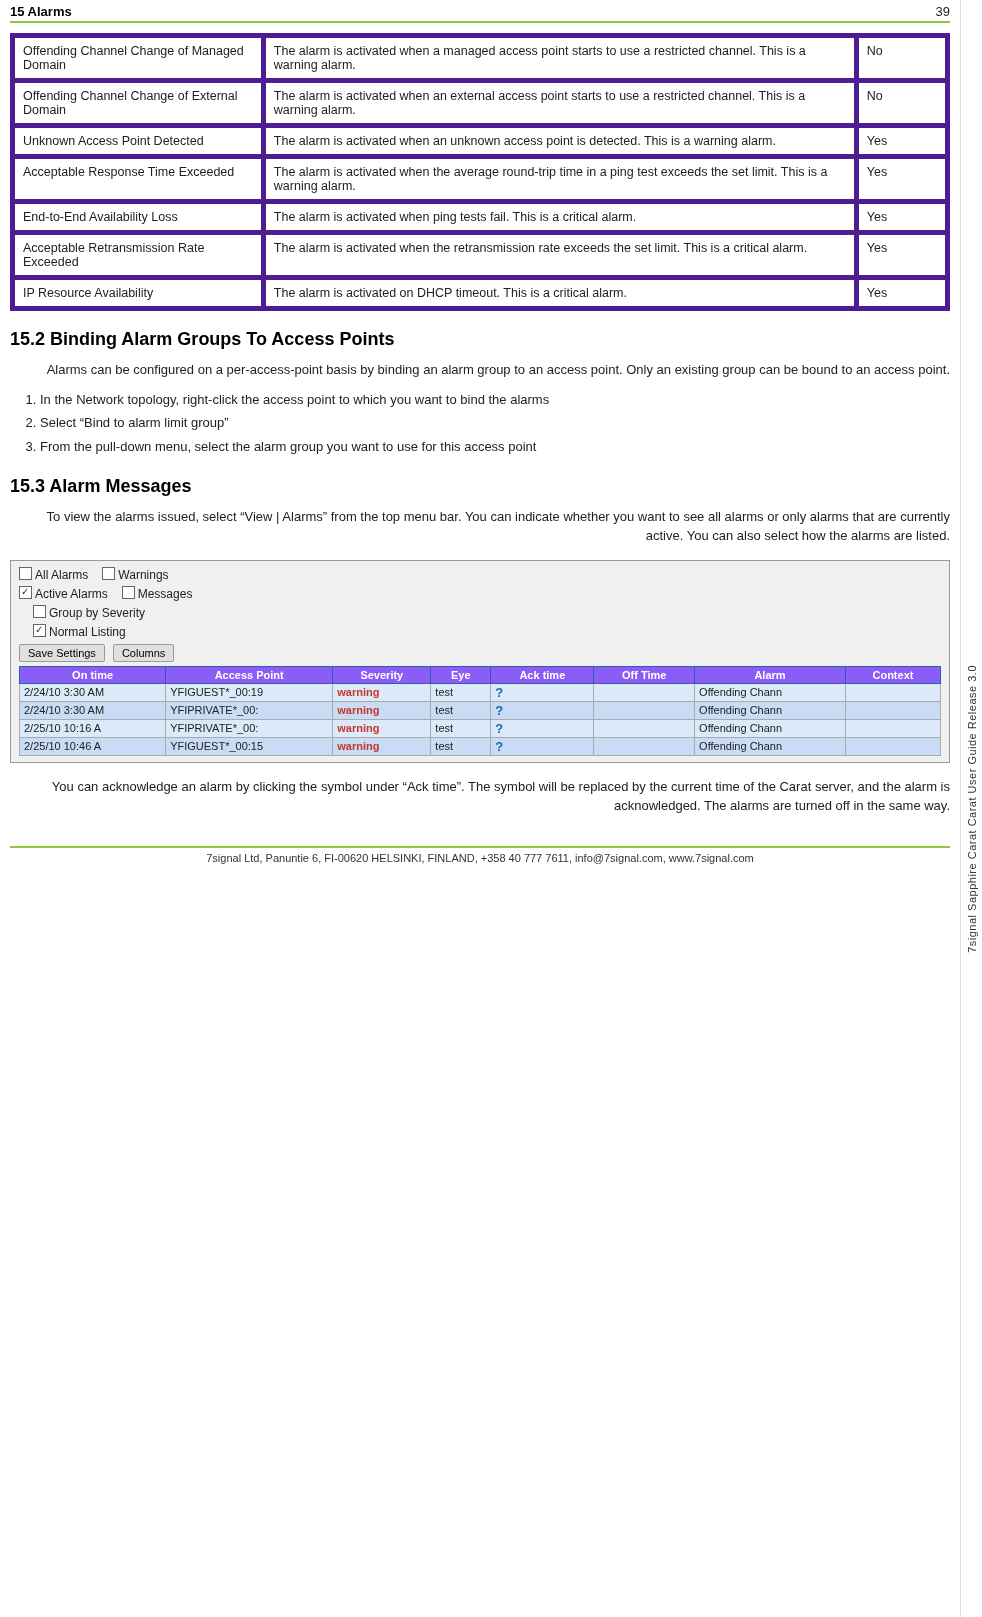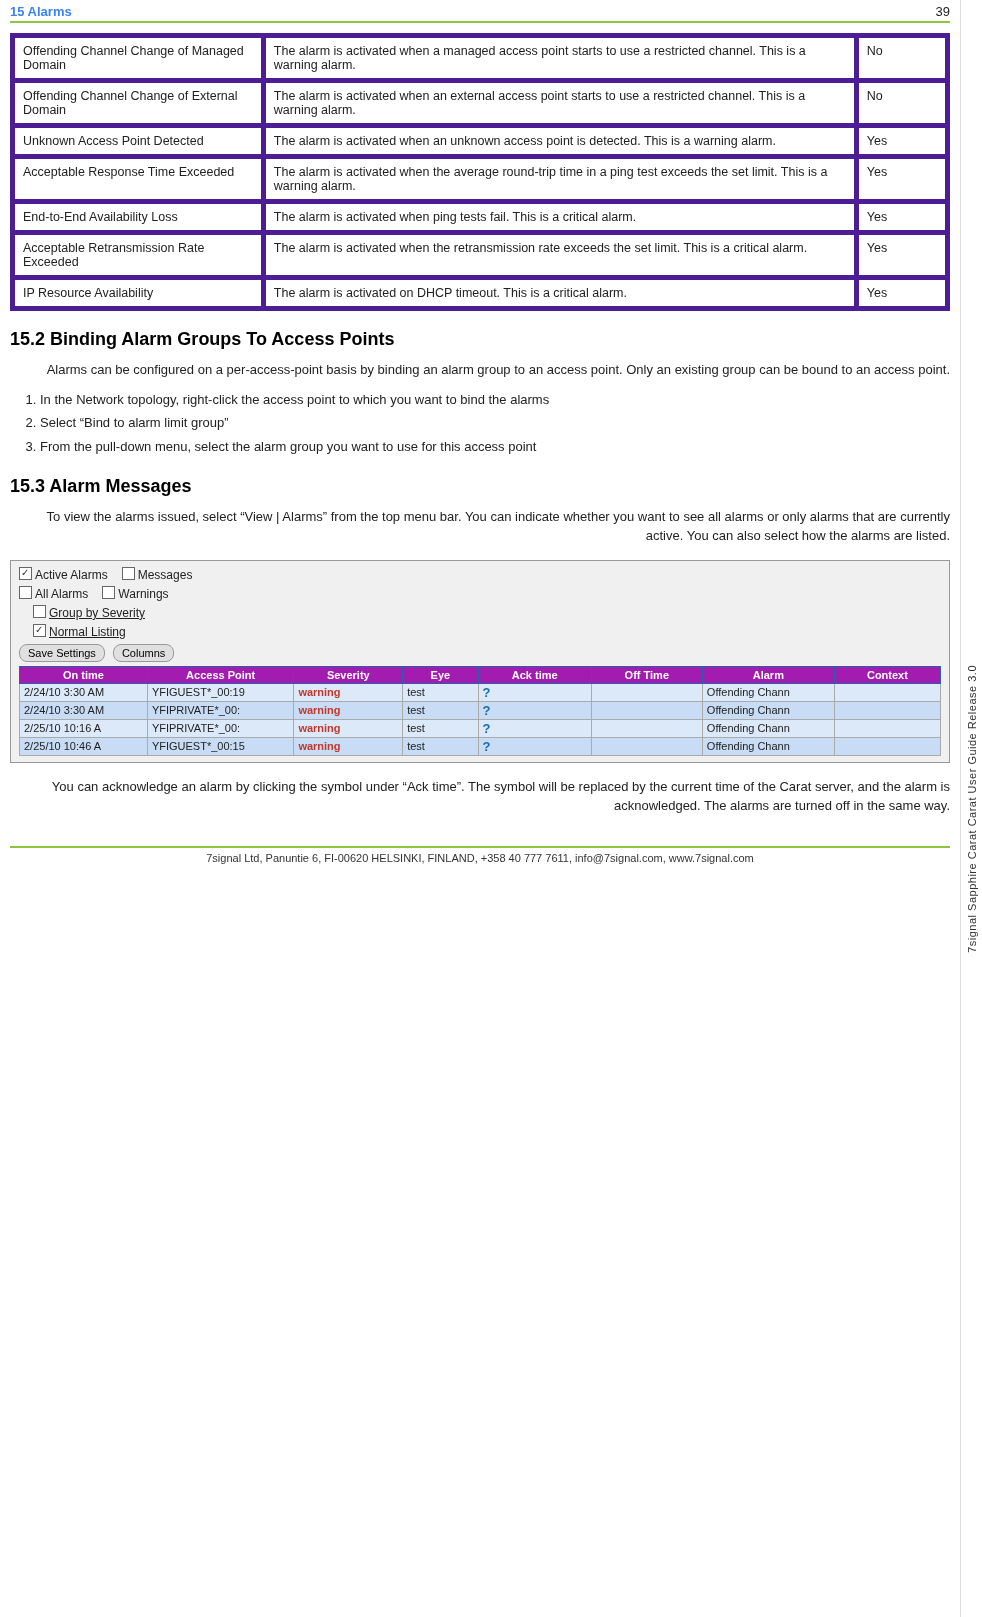"15 Alarms" .page-header .chapter-title { color: #3b82f6 -> #000000 }
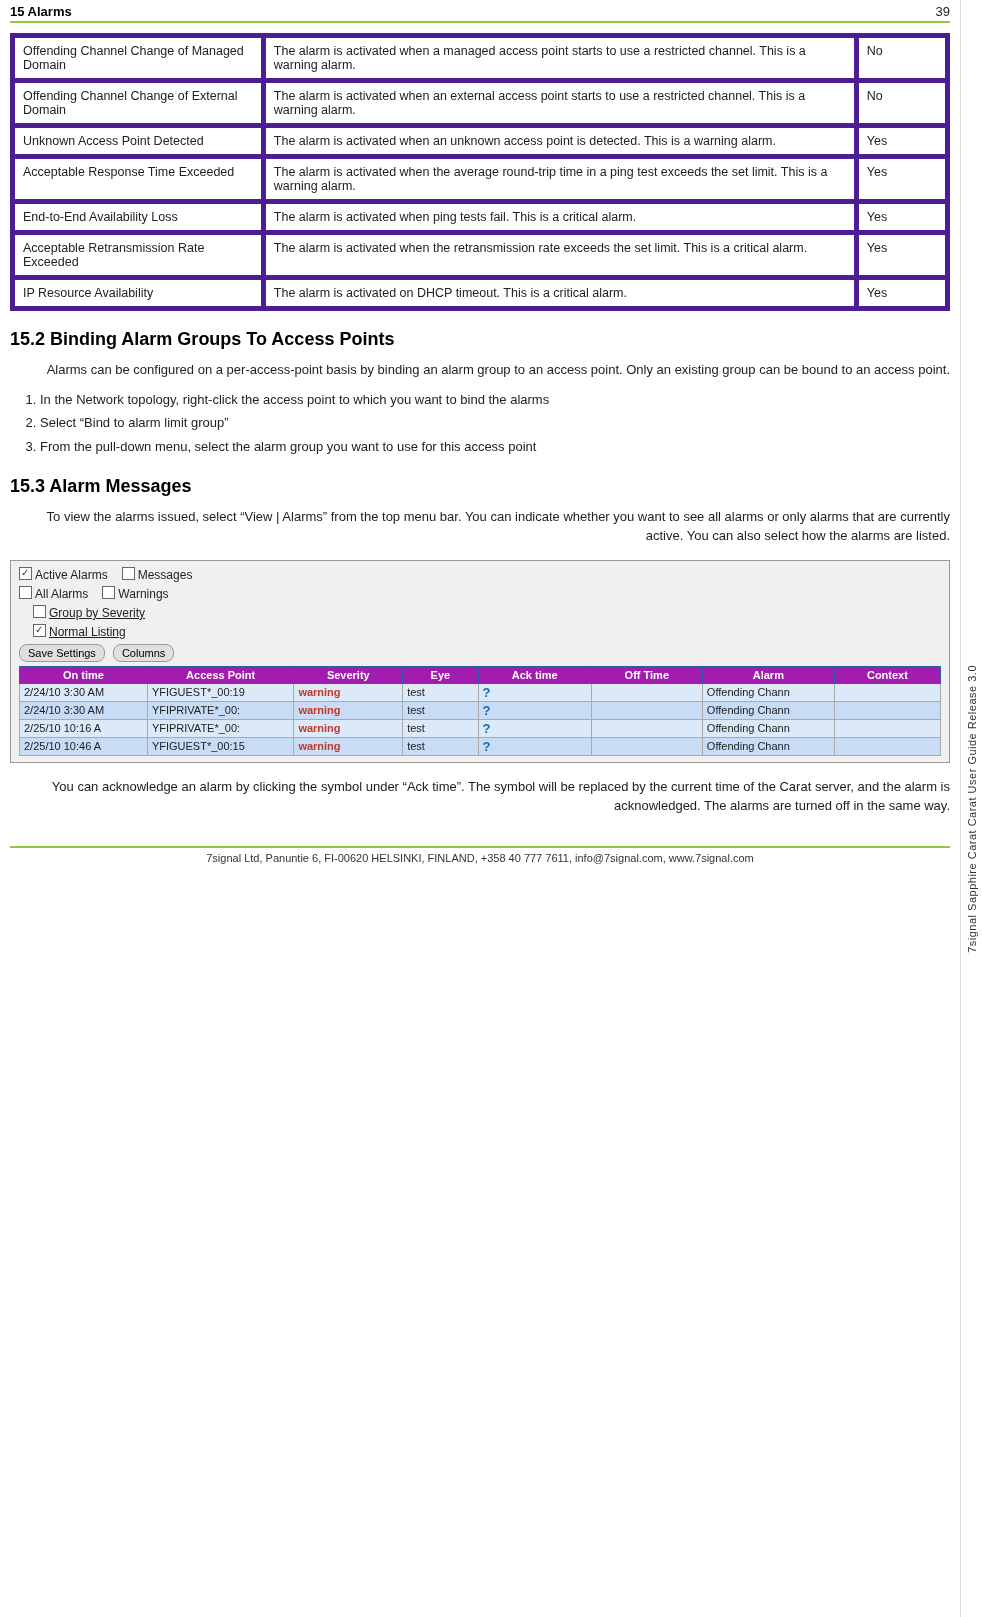"Active Alarms" div.checkbox-row { order: before "All Alarms" -> after "All Alarms" }
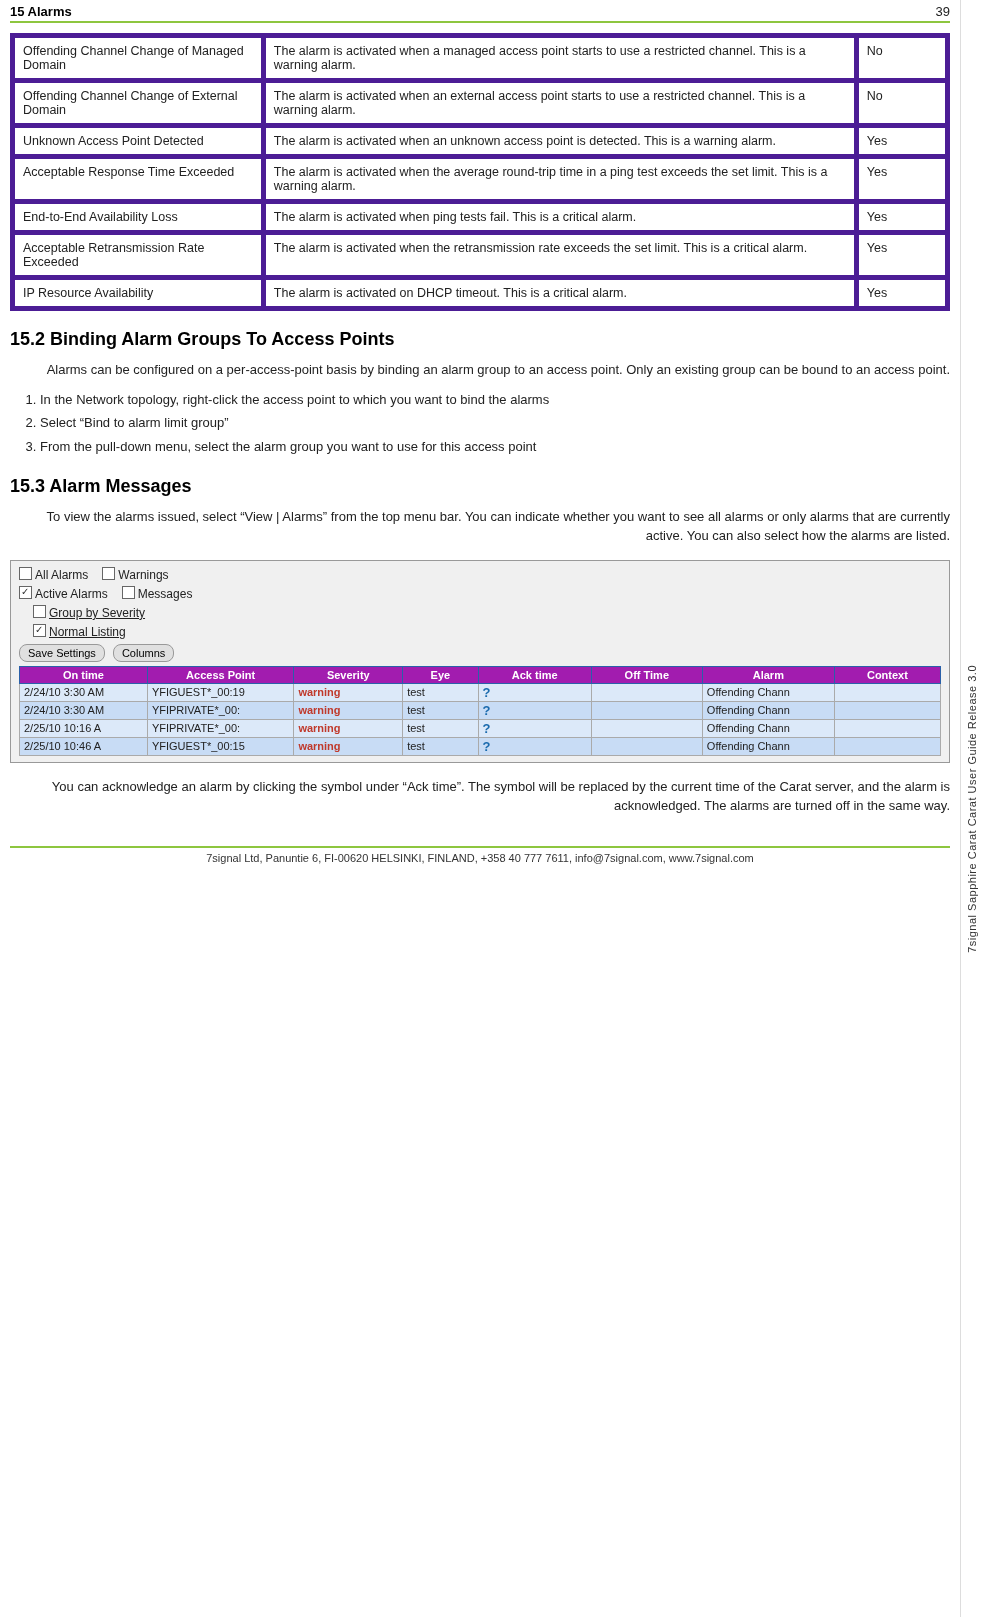"Group by Severity" .indent-cb { text-decoration: underline -> none }
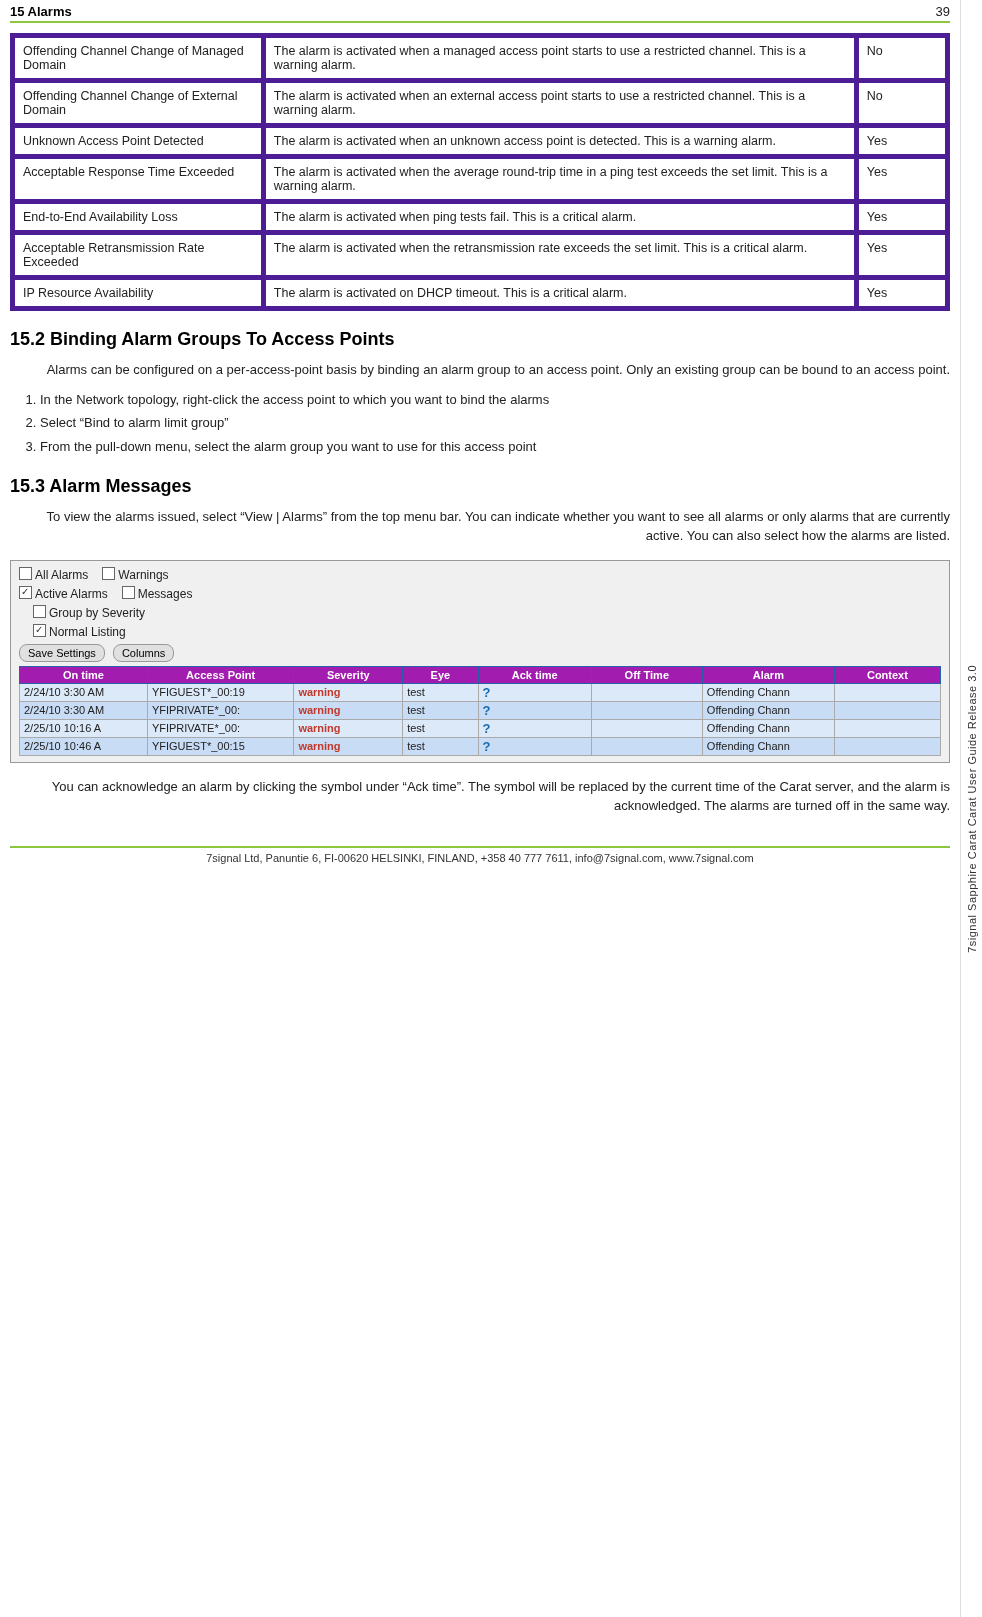"Save Settings" .btn-small { border-radius: 8px -> 2px }
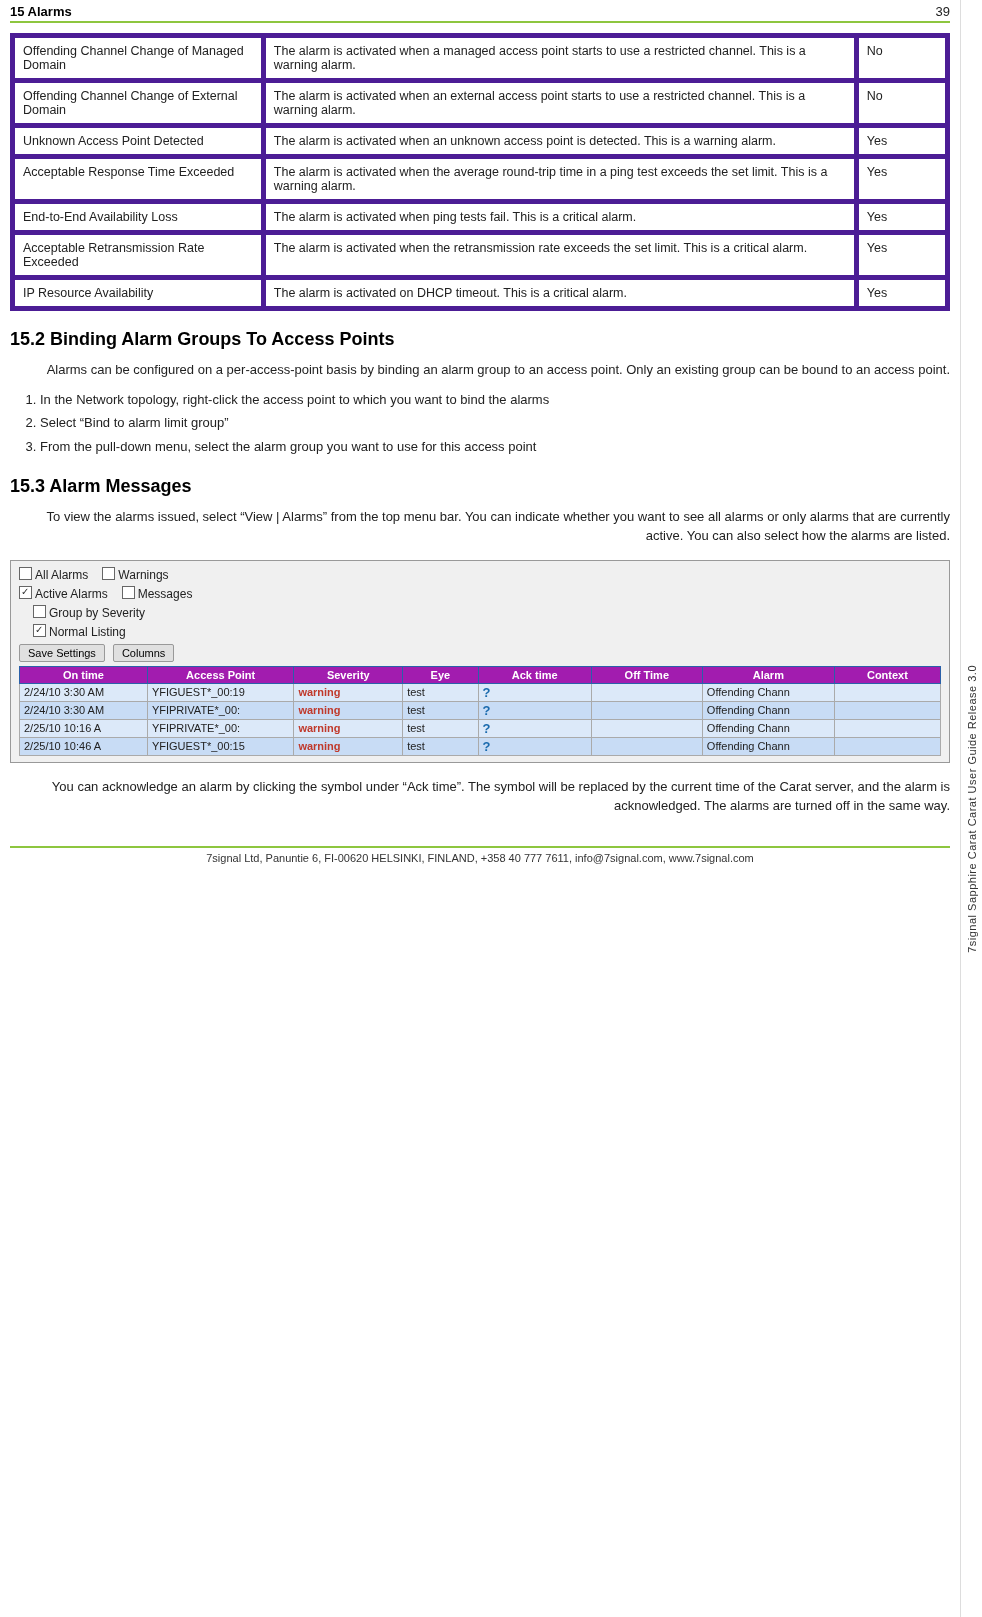"On time" .alarm-data-table th { background: #a21caf -> #8b5cf6; padding: 2px 16px -> 2px 8px }
